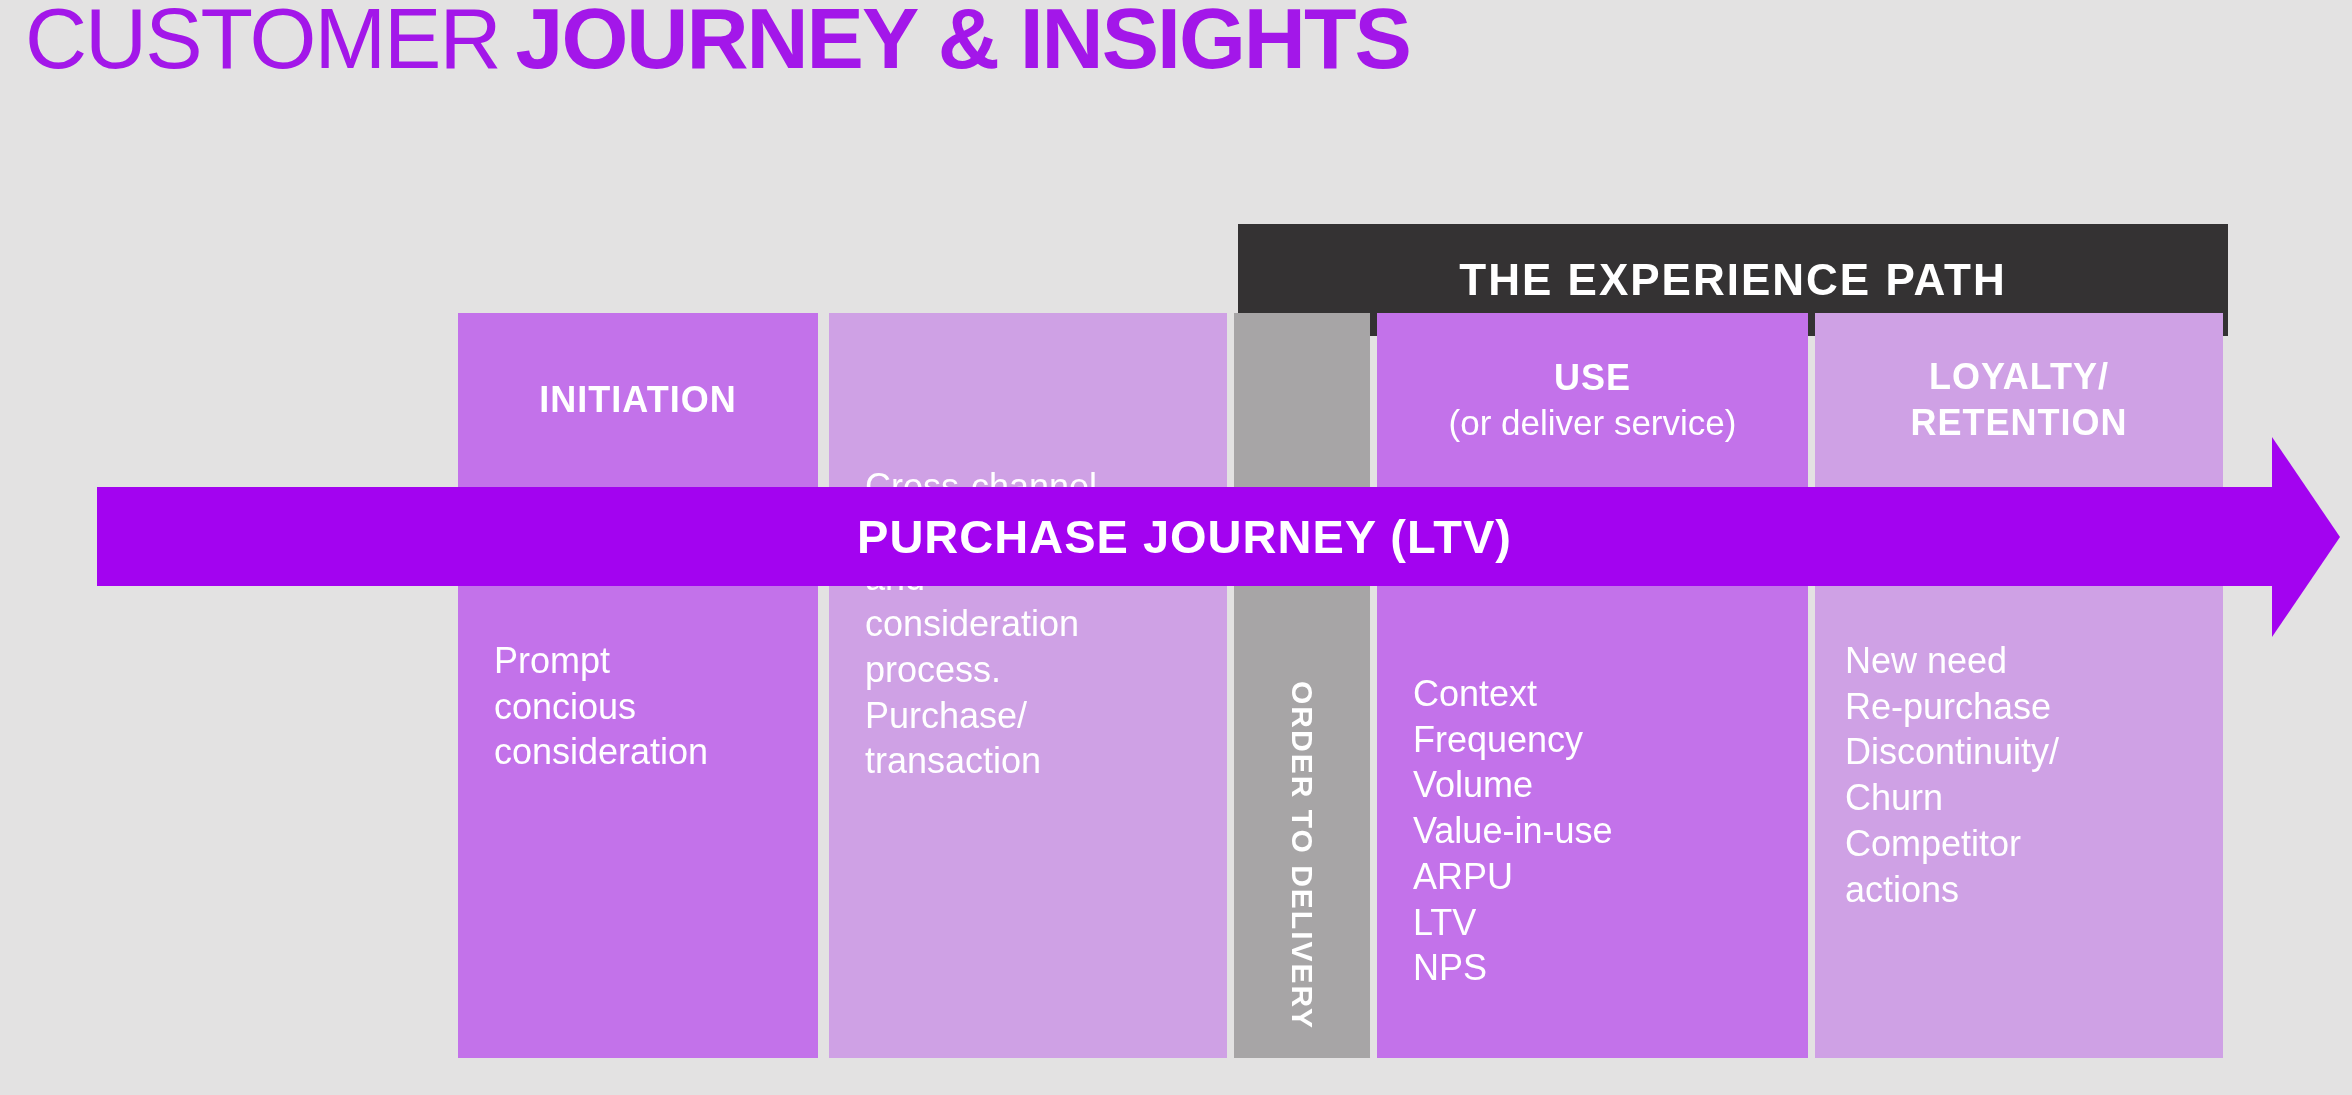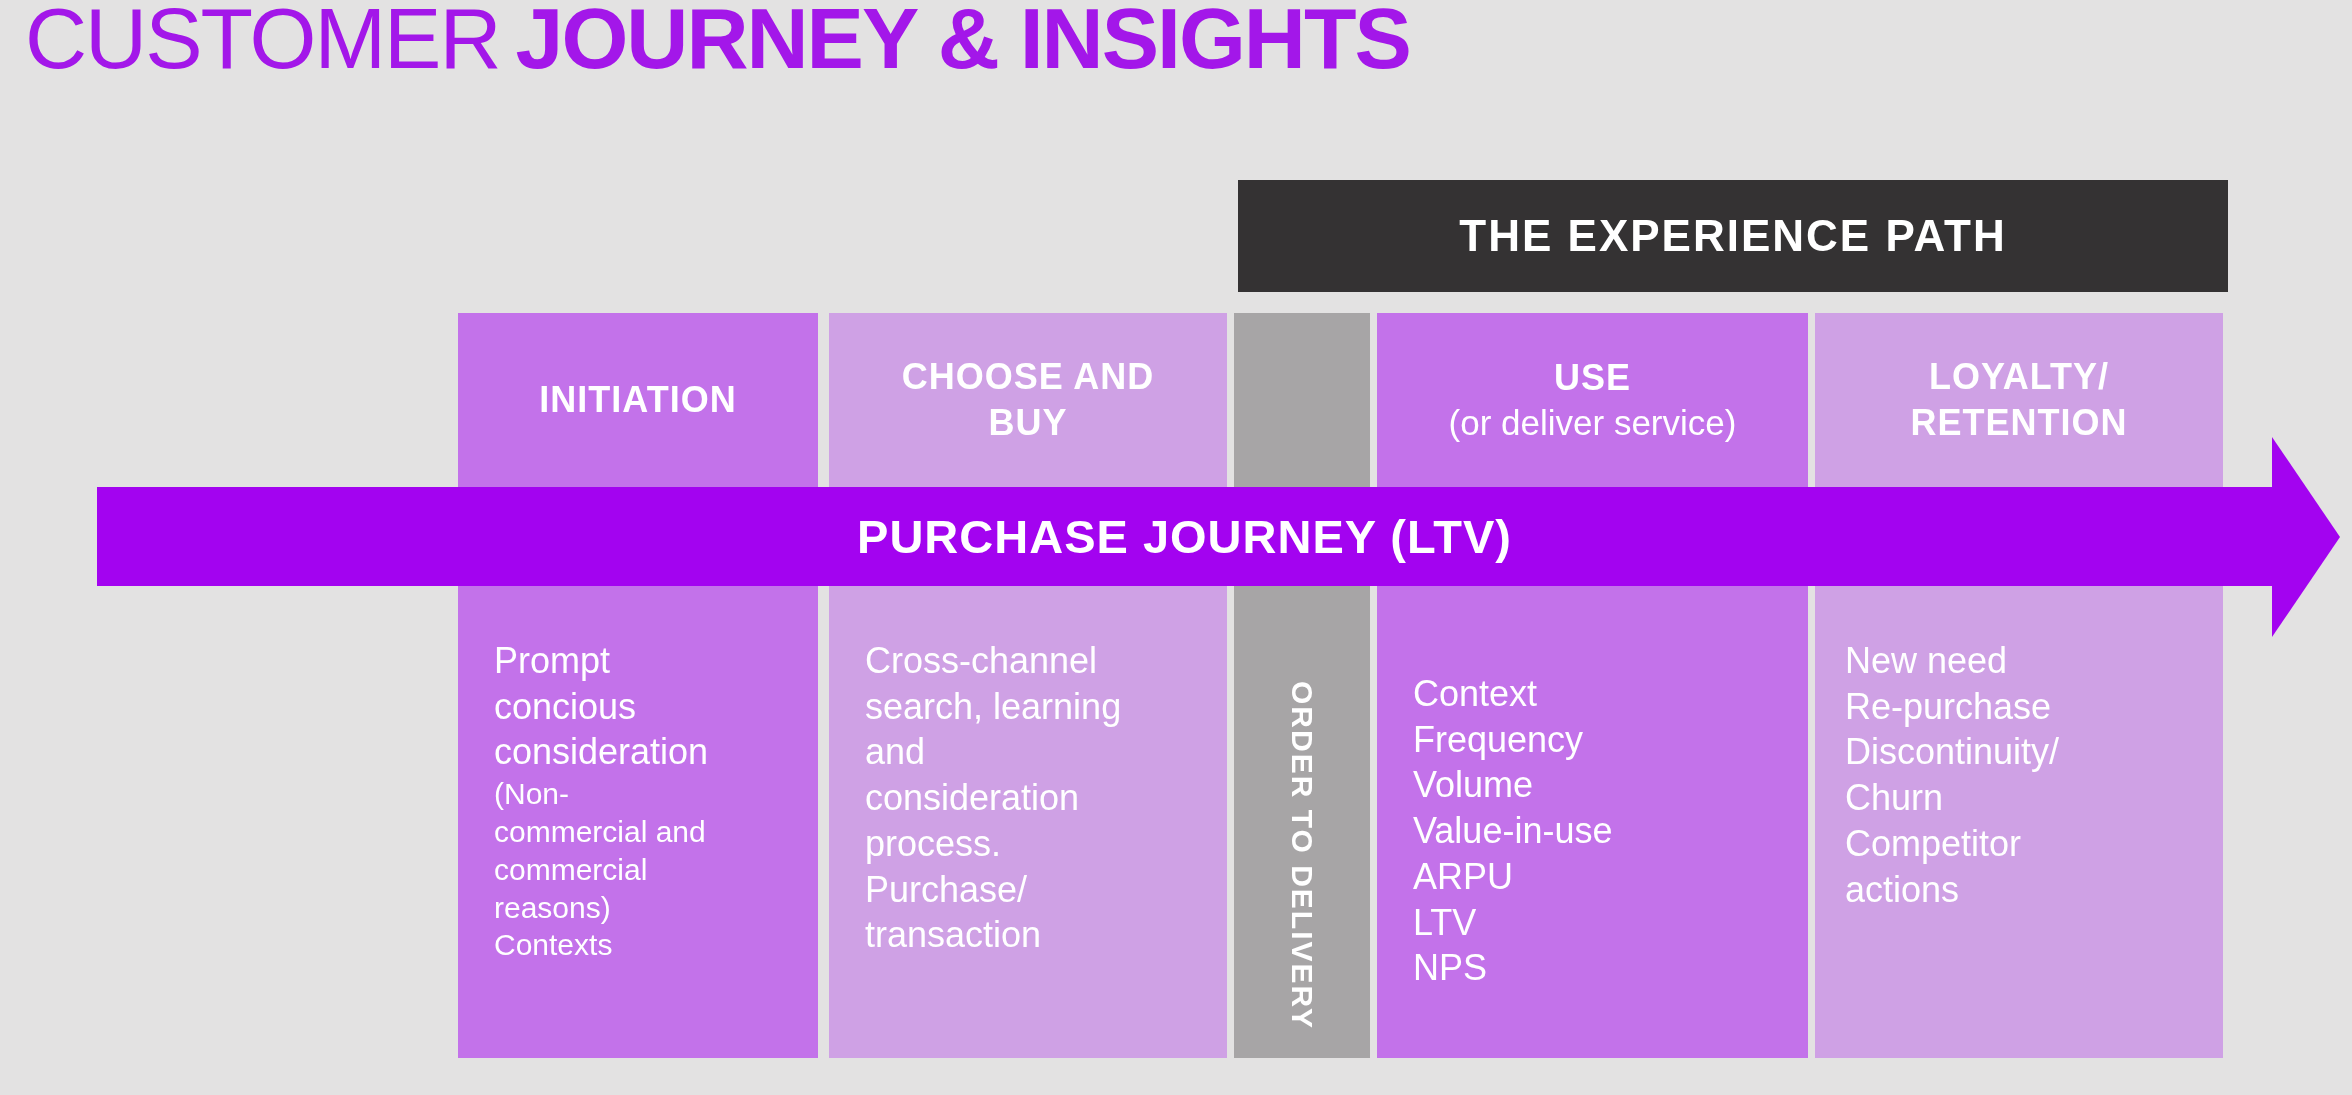"THE EXPERIENCE PATH" .phase-2 { margin-top: none -> 44px }
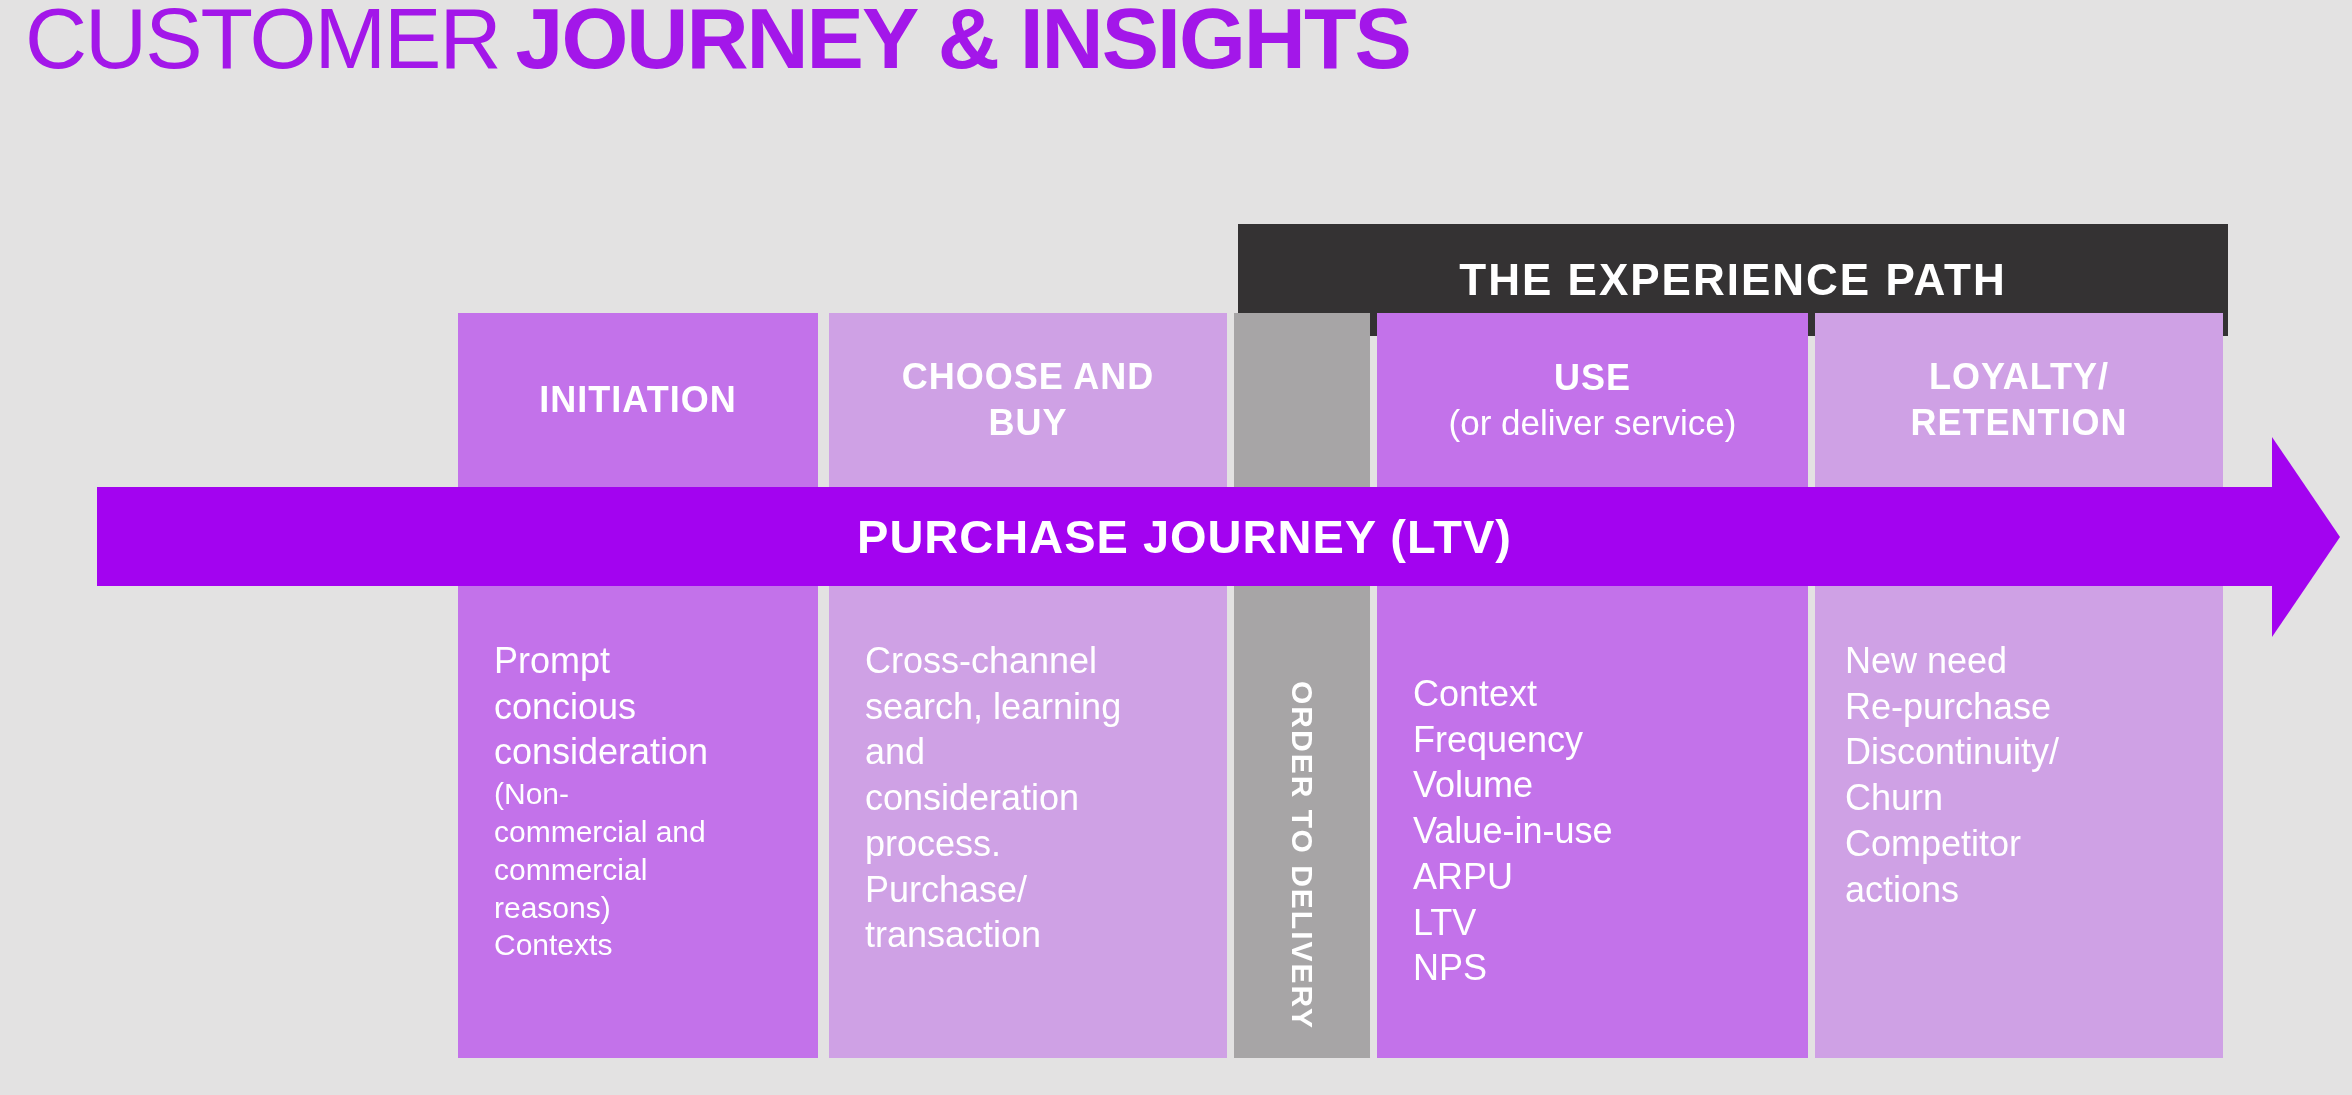"CHOOSE AND" div.col-header { html: <div> <div>CHOOSE AND BUY</div> </div> -> none }
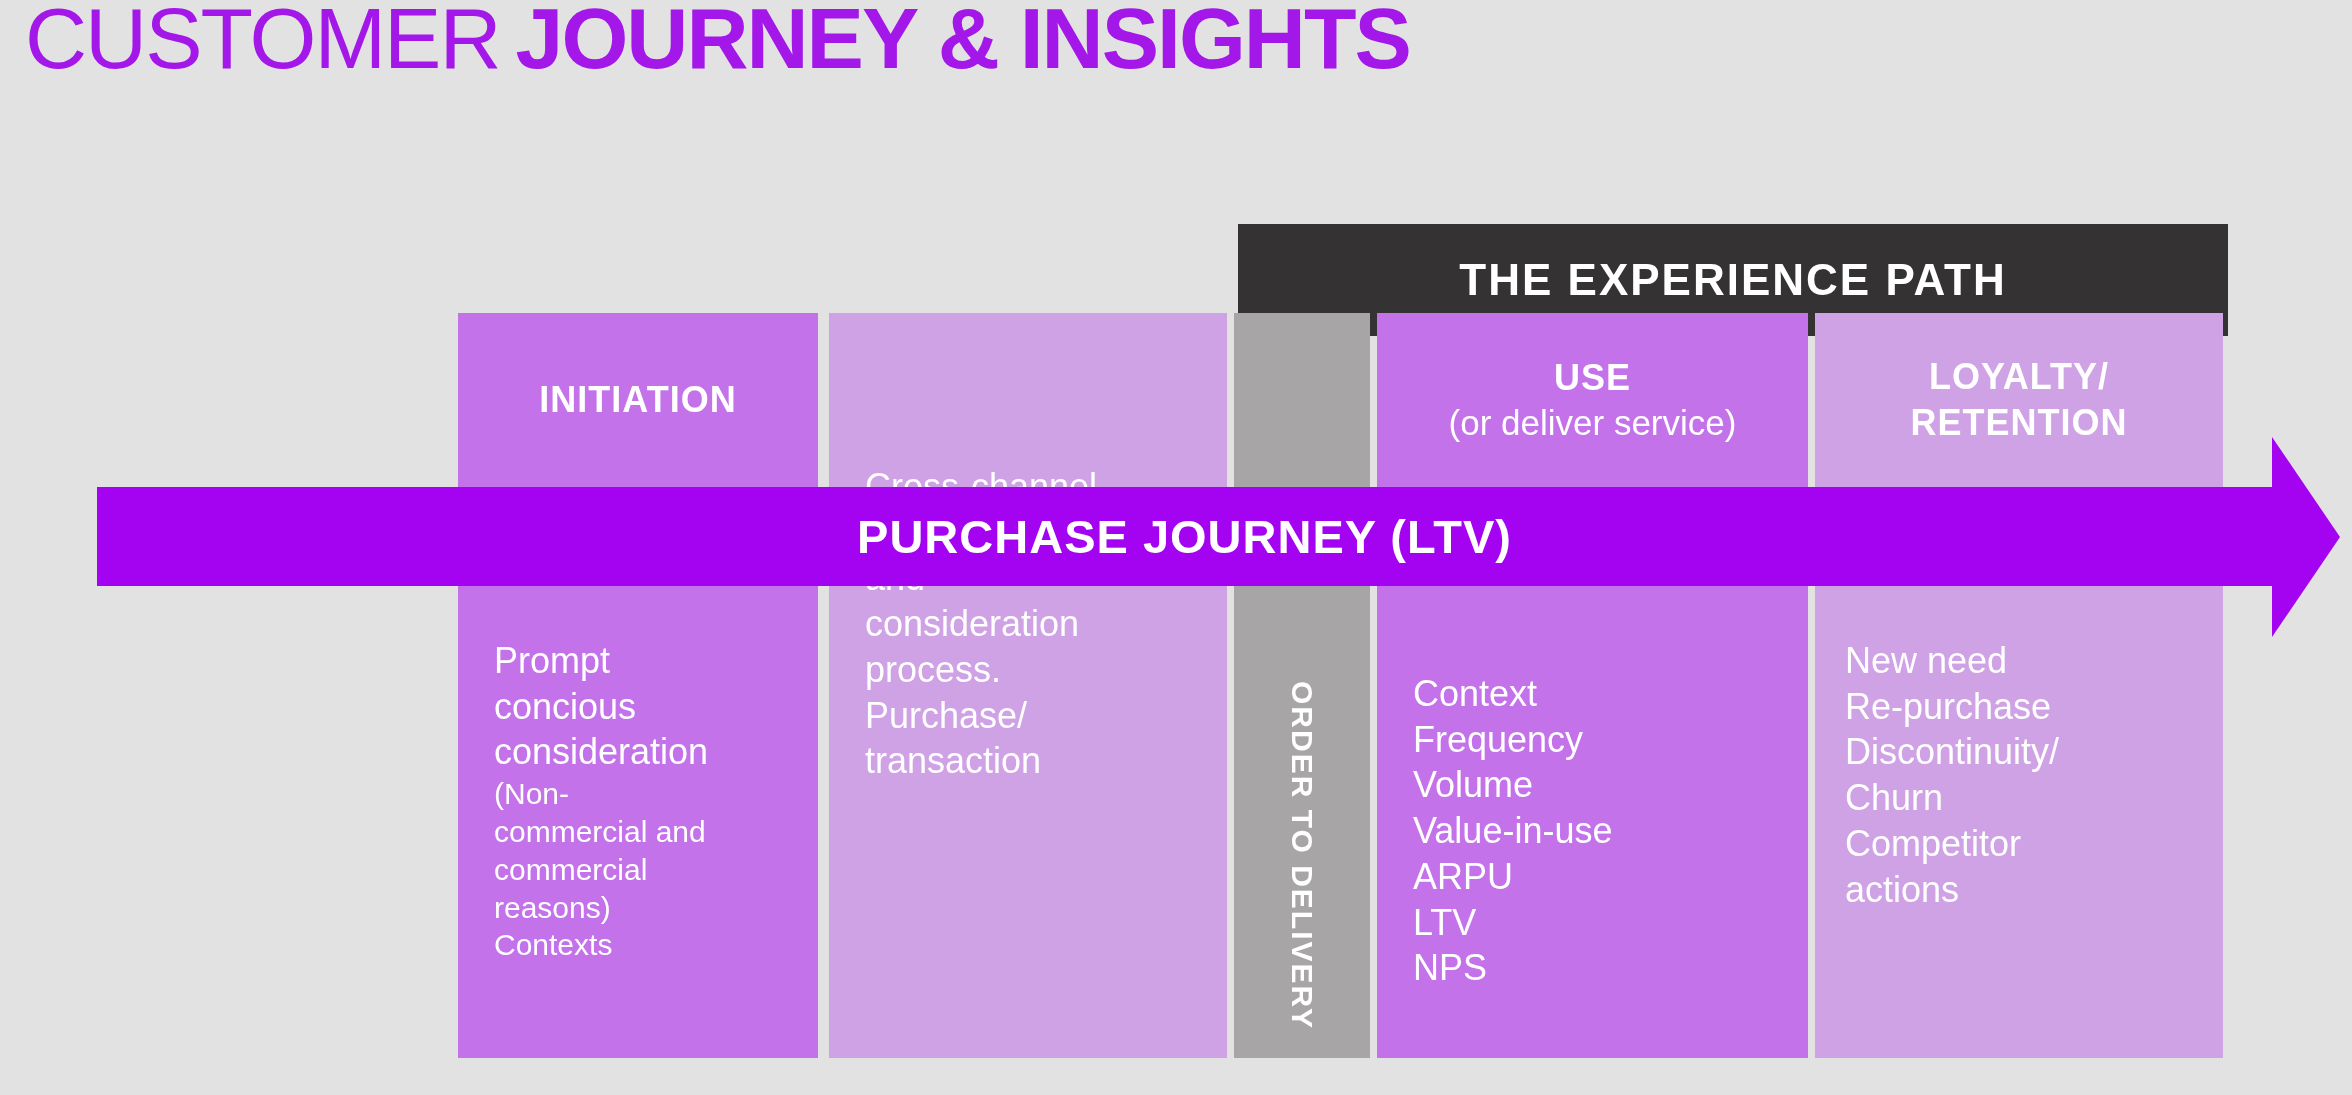"(Non-" div.col-body-text-small { html: <div>(Non- commercial and commercial reasons) Contexts</div> -> none }
